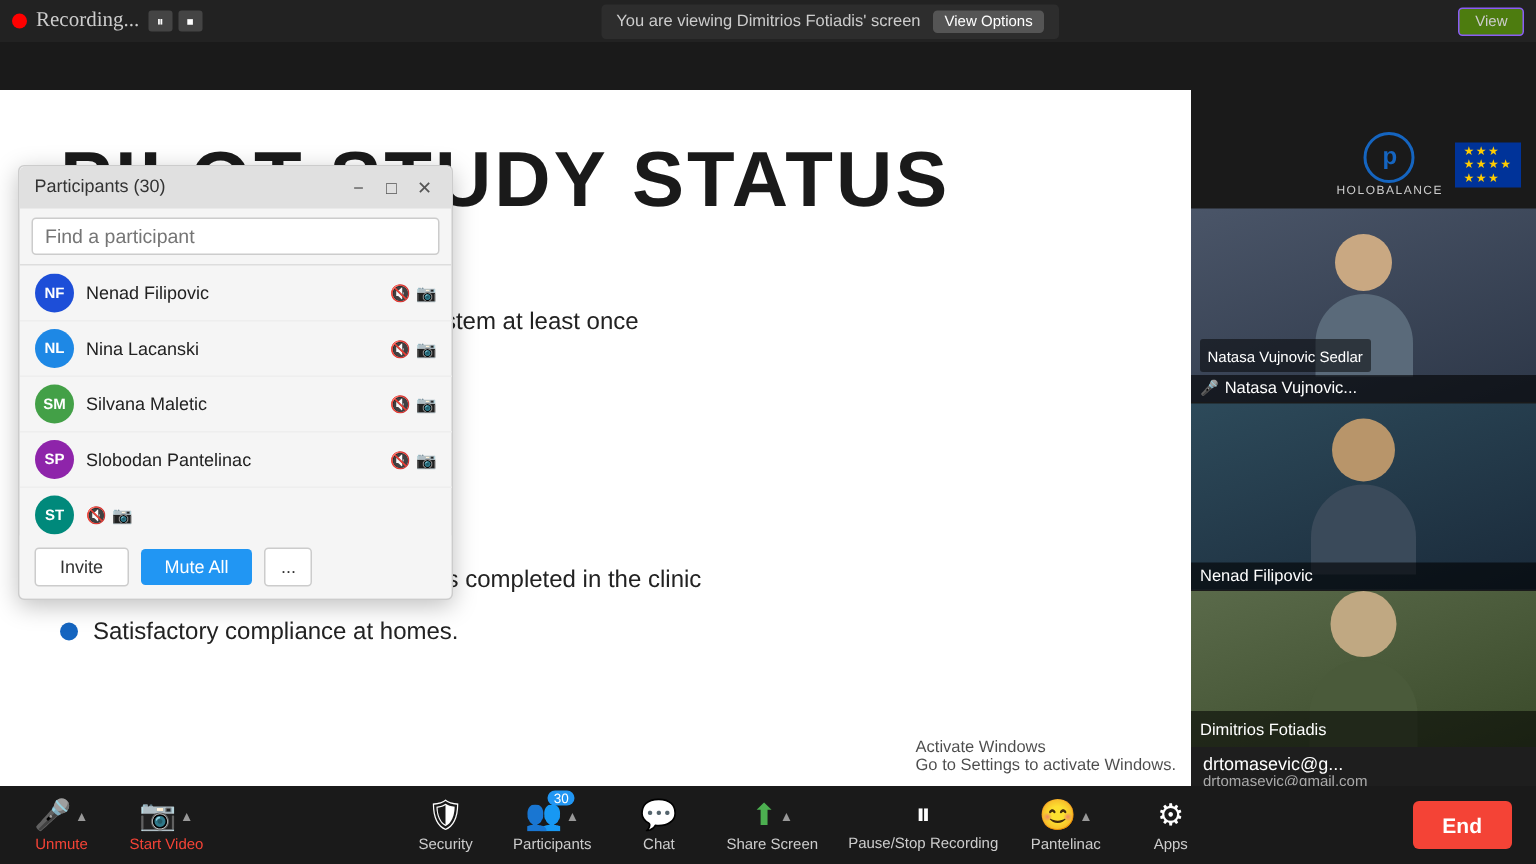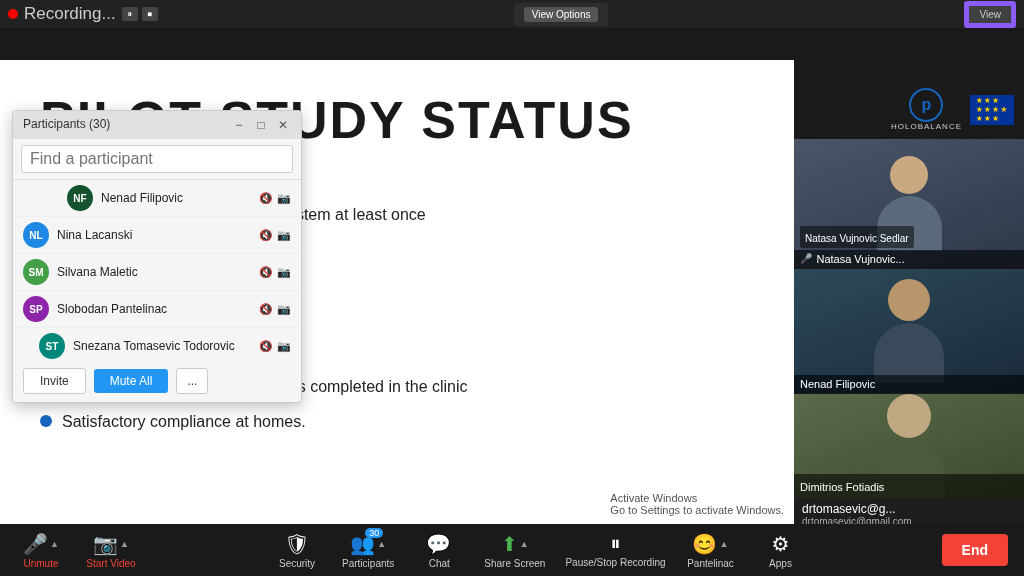"Recording..." #recording-label { font-family: none -> Liberation Serif, serif; font-size: 17px -> 14px }
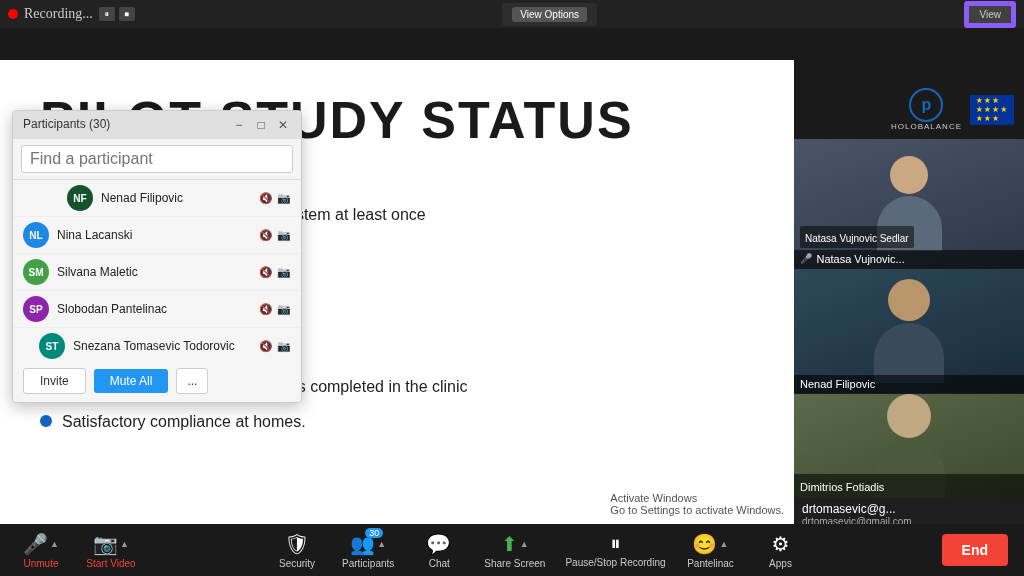"You are viewing Dimitrios Fotiadis'" span { html: none -> <span>You are viewing Dimitrios Fotiadis' screen</span> }
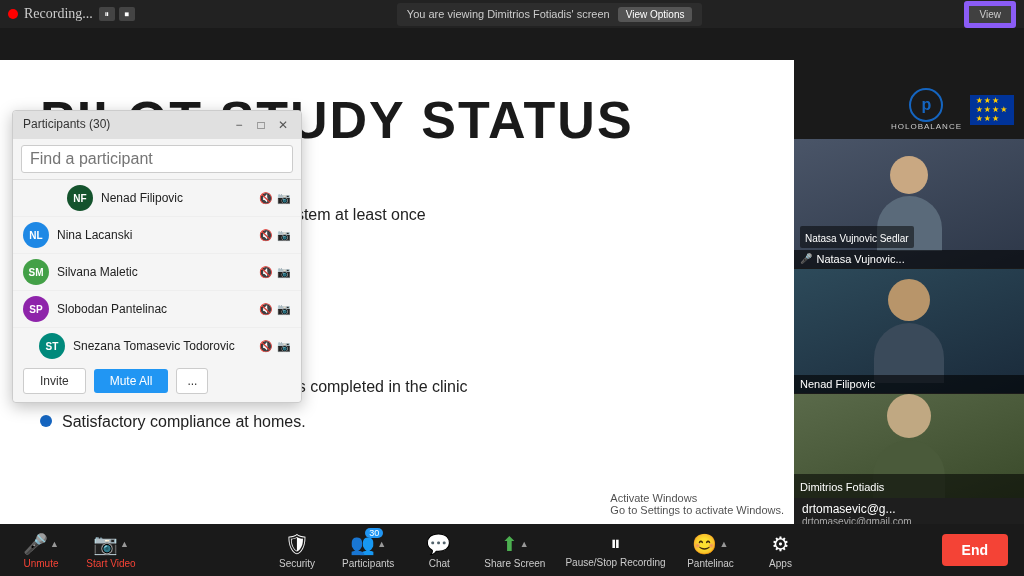"View" #view-btn { background: #404040 -> #4d7c0f; border: 5px solid #8b5cf6 -> 1px solid #8b5cf6 }
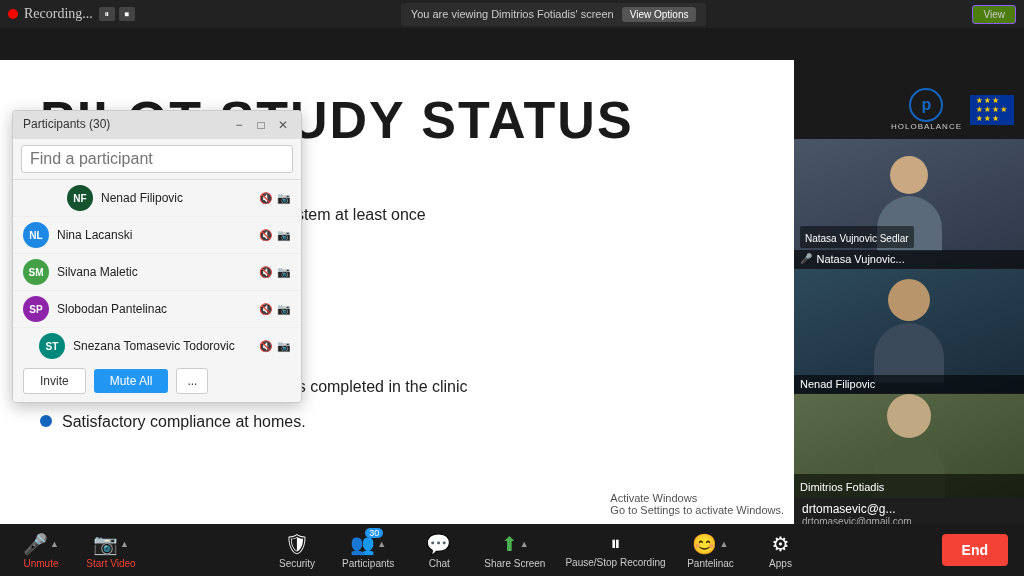"Find a participant" #search-input { font-size: 16px -> 13px }
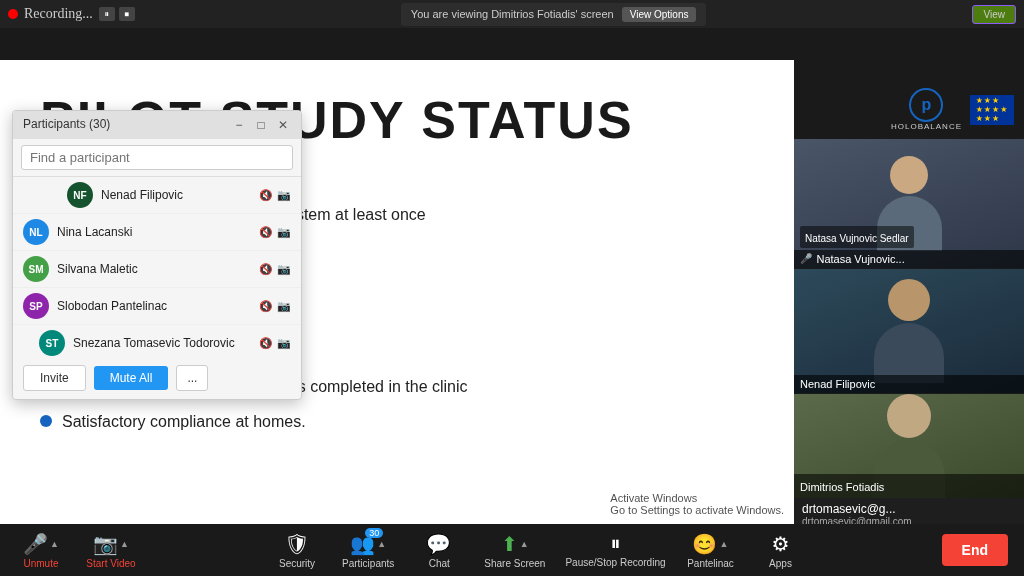"NF" div.avatar-circle { background: #14532d -> #1d4ed8; margin-left: 44px -> none }
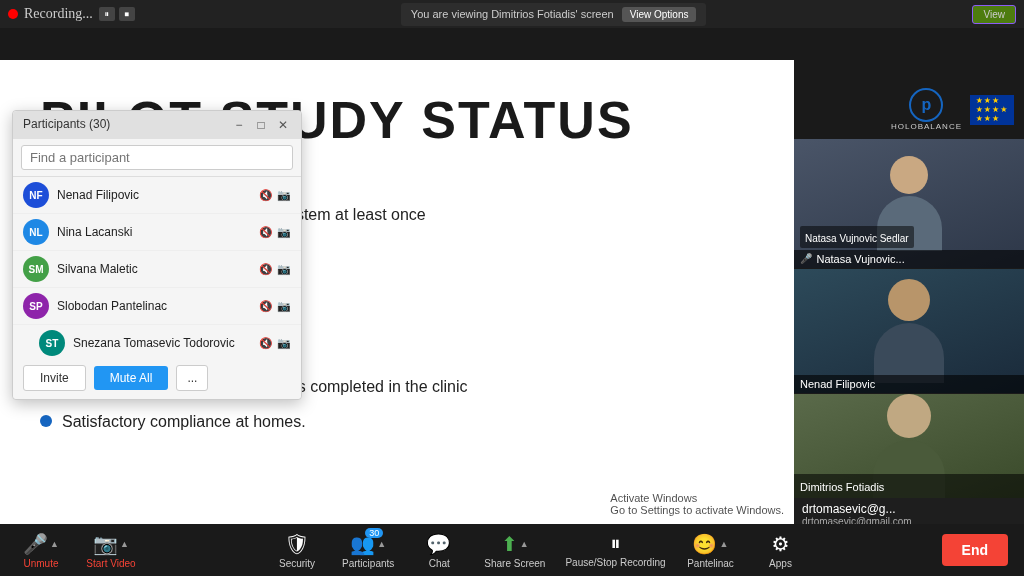"ST" div.avatar-circle { margin-left: 16px -> none }
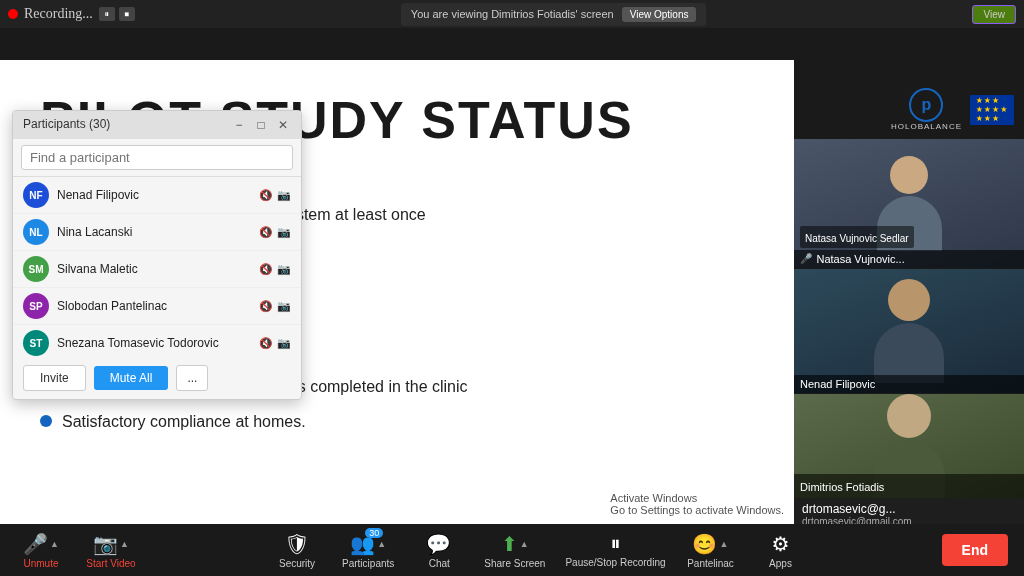"Snezana Tomasevic Todorovic" span.participant-name { html: <span>Snezana Tomasevic Todorovic</span> -> none }
